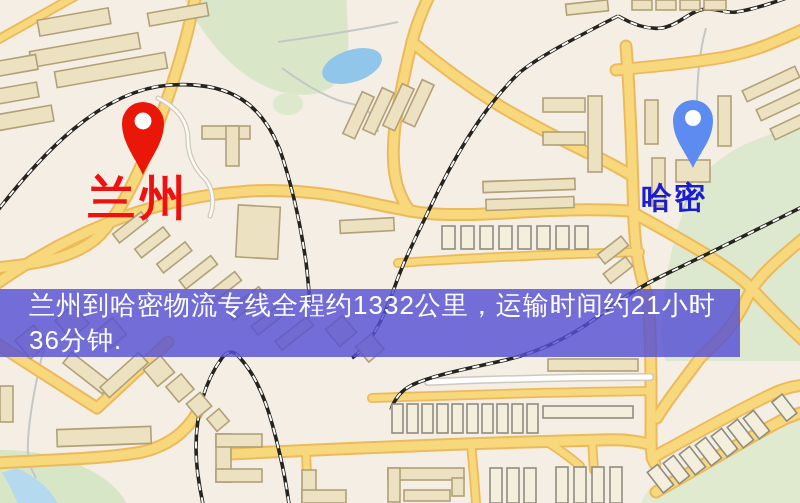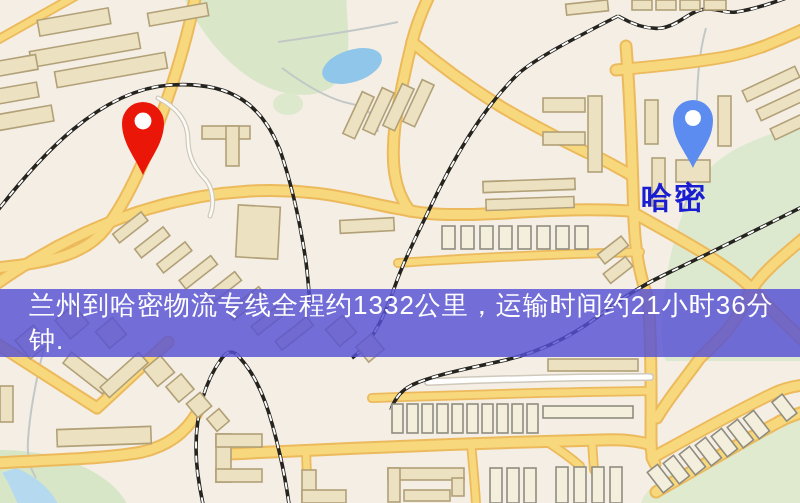"兰州" div.marker-label { html: none -> <div>兰州</div> }
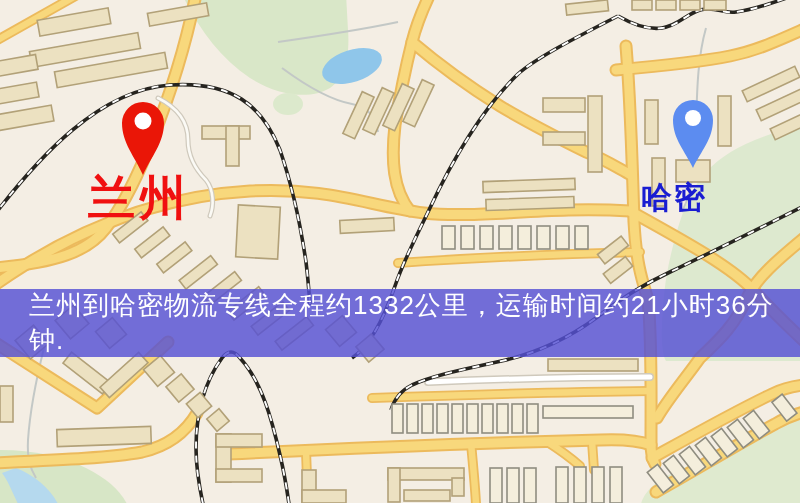"兰州到哈密物流专线全程约1332公里，运输时间约21小时36分钟." .route-banner { width: 800px -> 740px }
